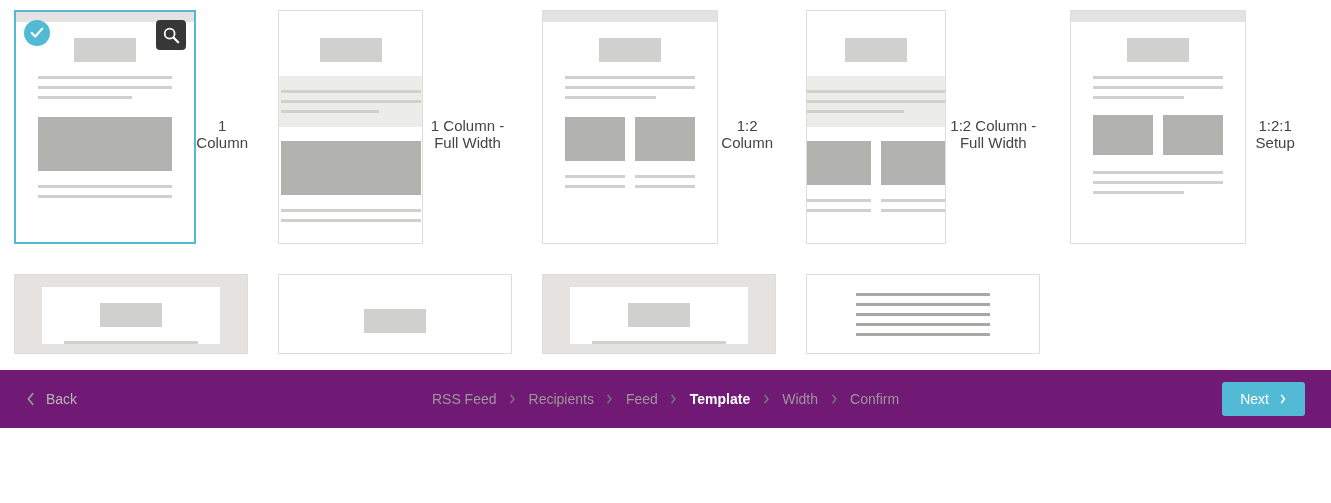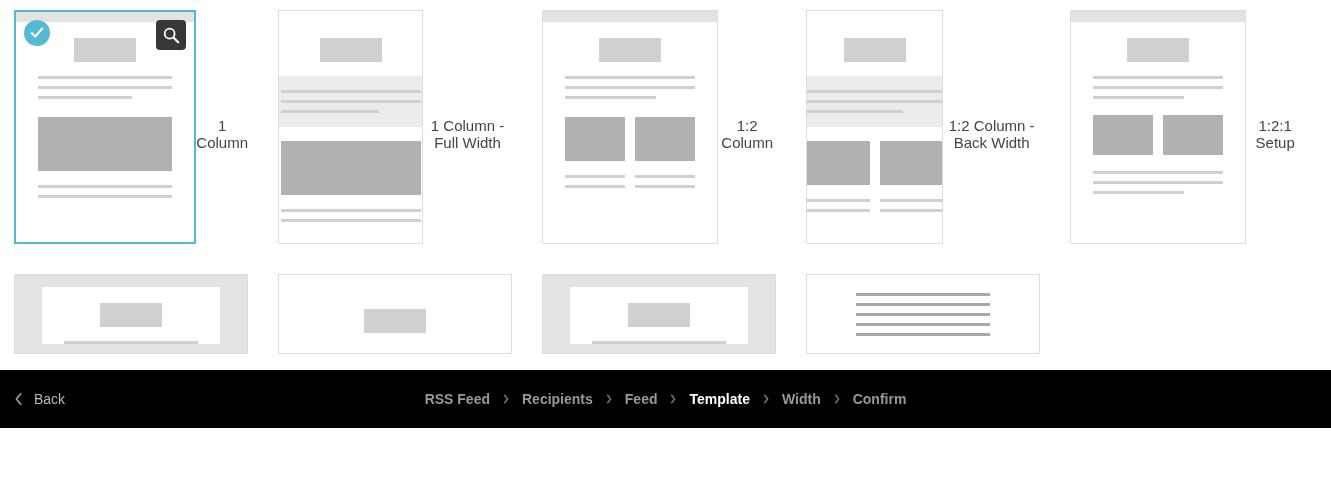"1:2 Column - Back Width" div.card-label { text: Back -> Full }
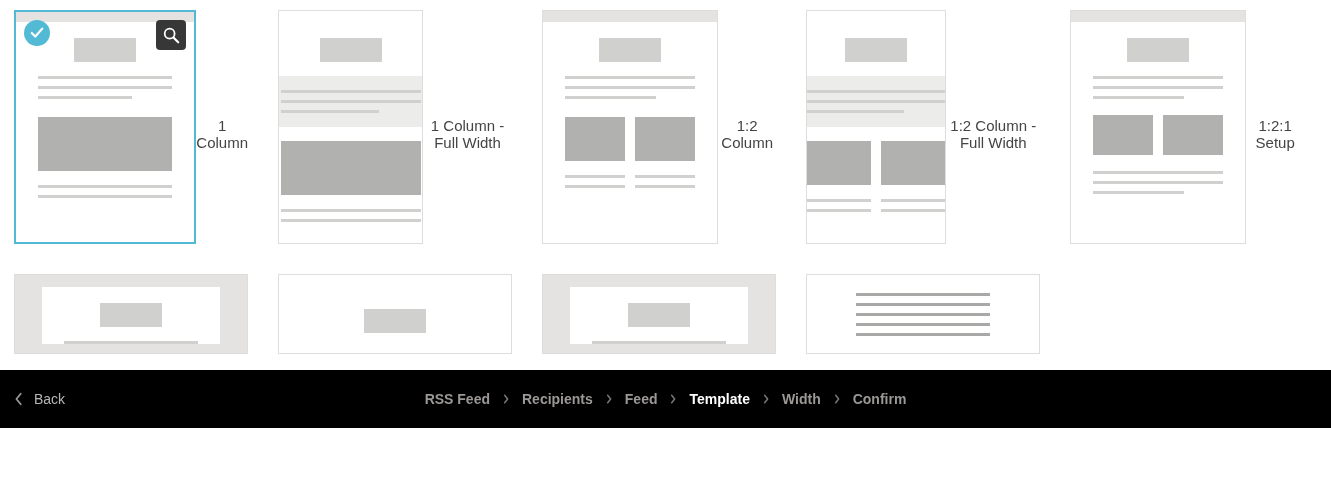"Back" .bottom-bar { background: #000000 -> #701a75; padding: 0 14px -> 0 26px }
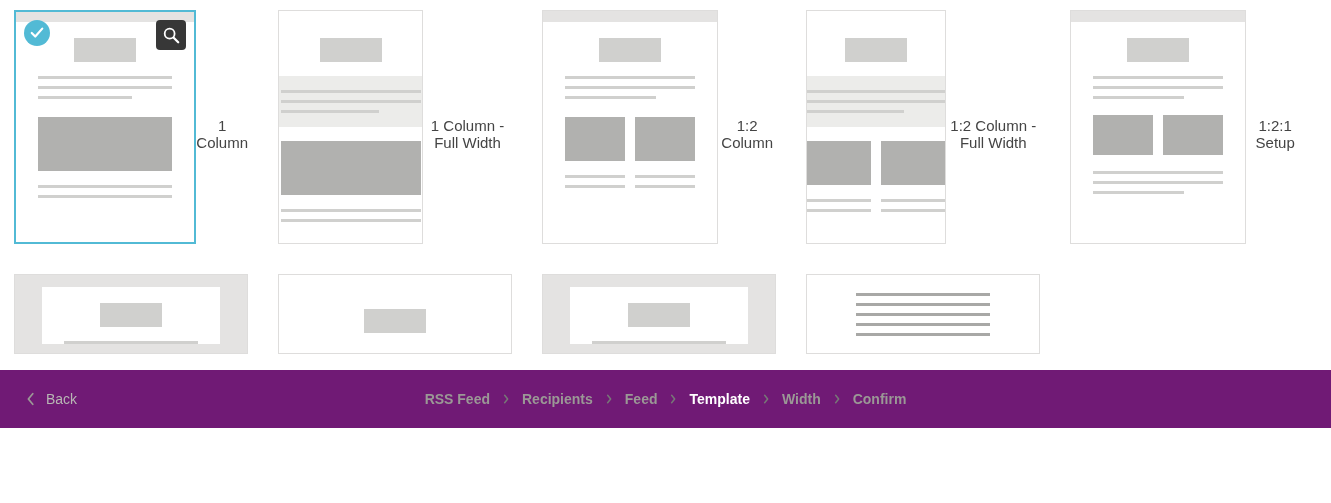"RSS Feed" .crumb { font-weight: bold -> none }
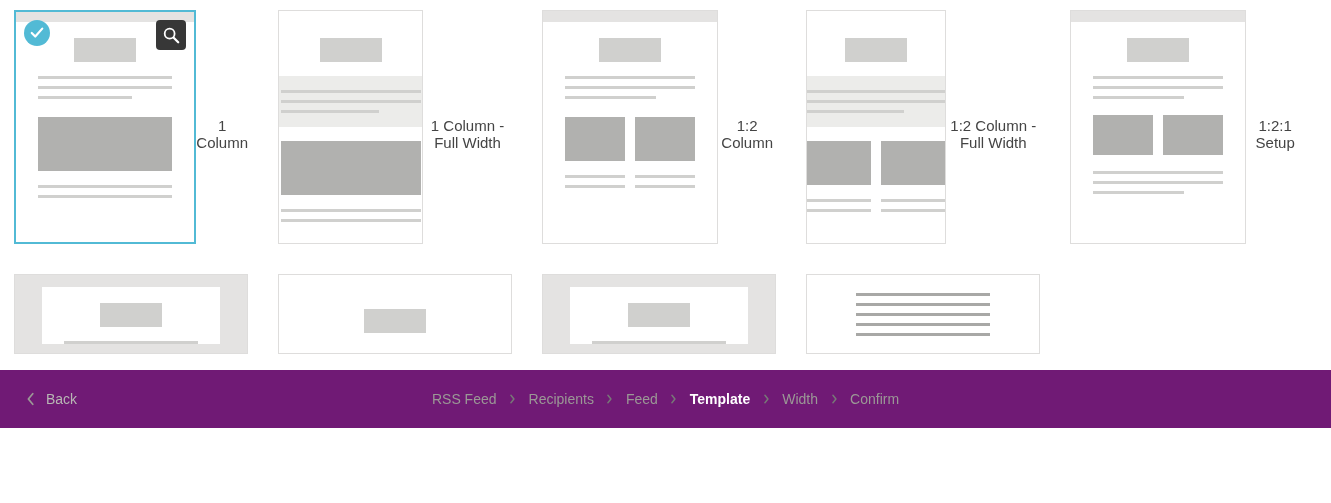"Next" div.next-btn { html: none -> <div> <span>Next</span> <svg> <path></path> </svg> </div> }
